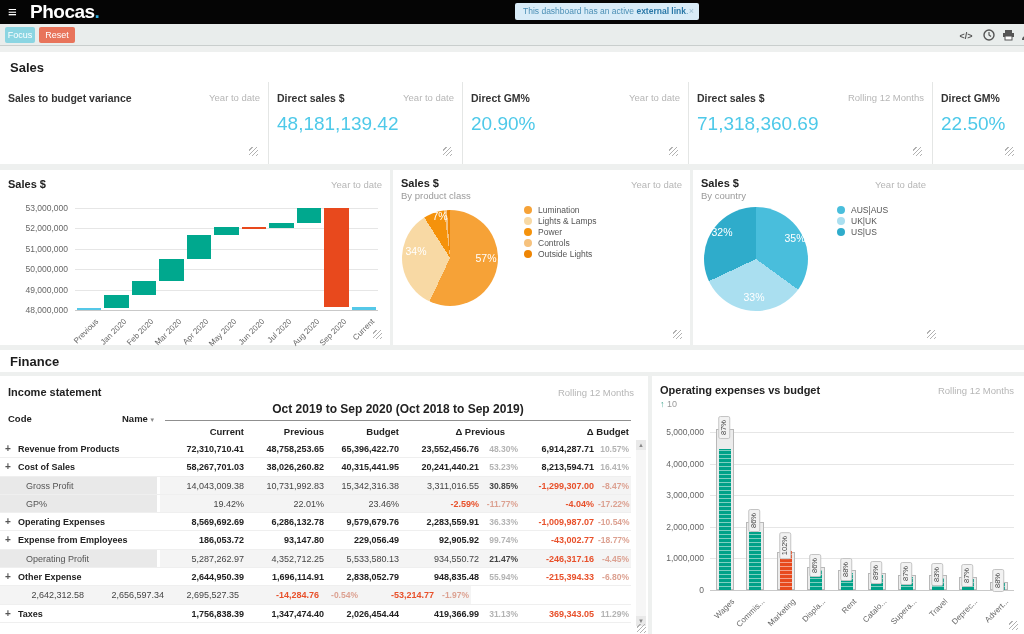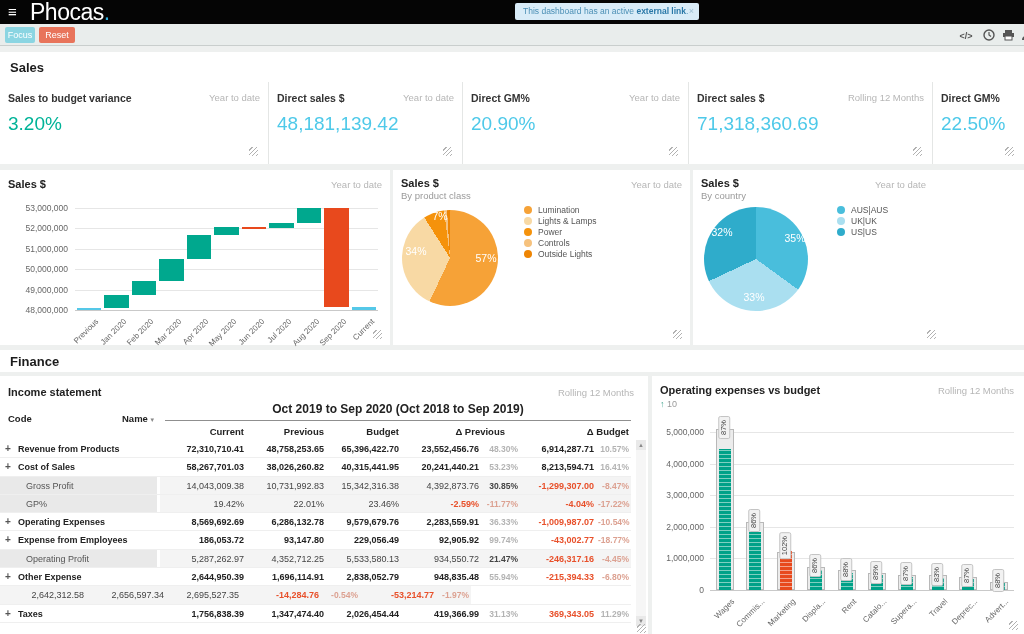"Phocas." #logo { font-size: 23px -> 19px; font-weight: normal -> bold }
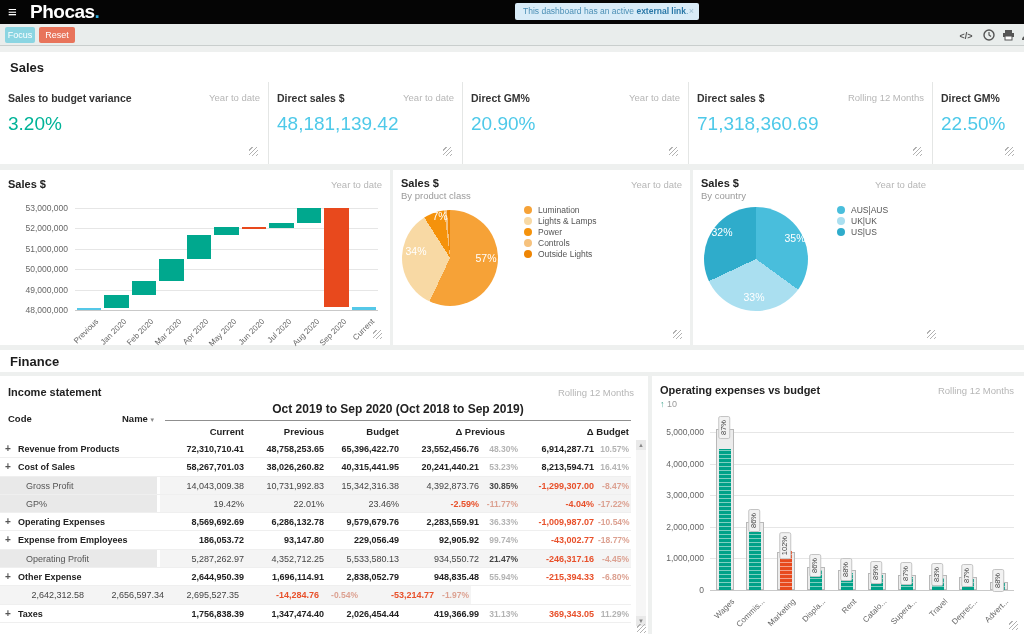"3.20%" div.kpi-value { html: <div>3.20%</div> -> none }
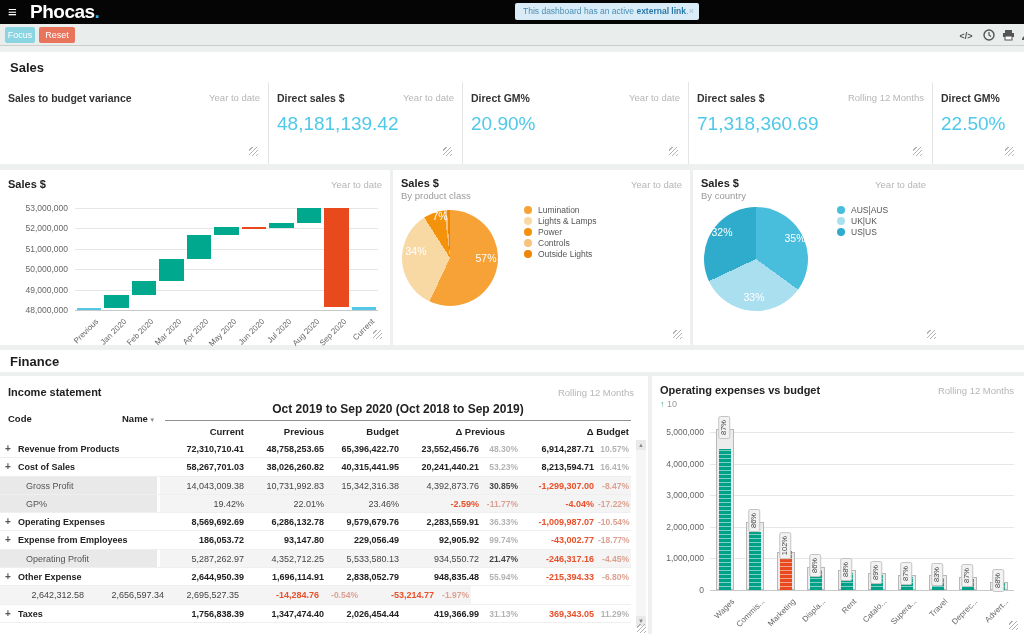"4,392,873.76" div.tcell { text: 4,392,873.76 -> 3,311,016.55 }
